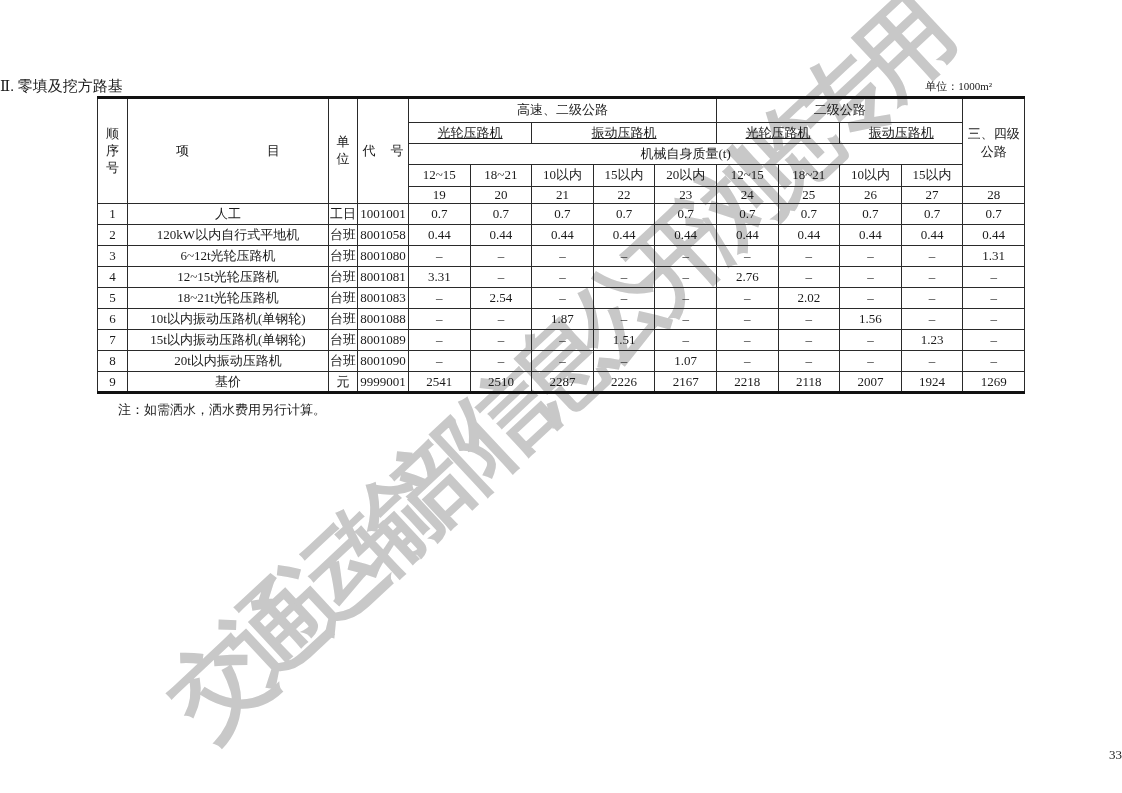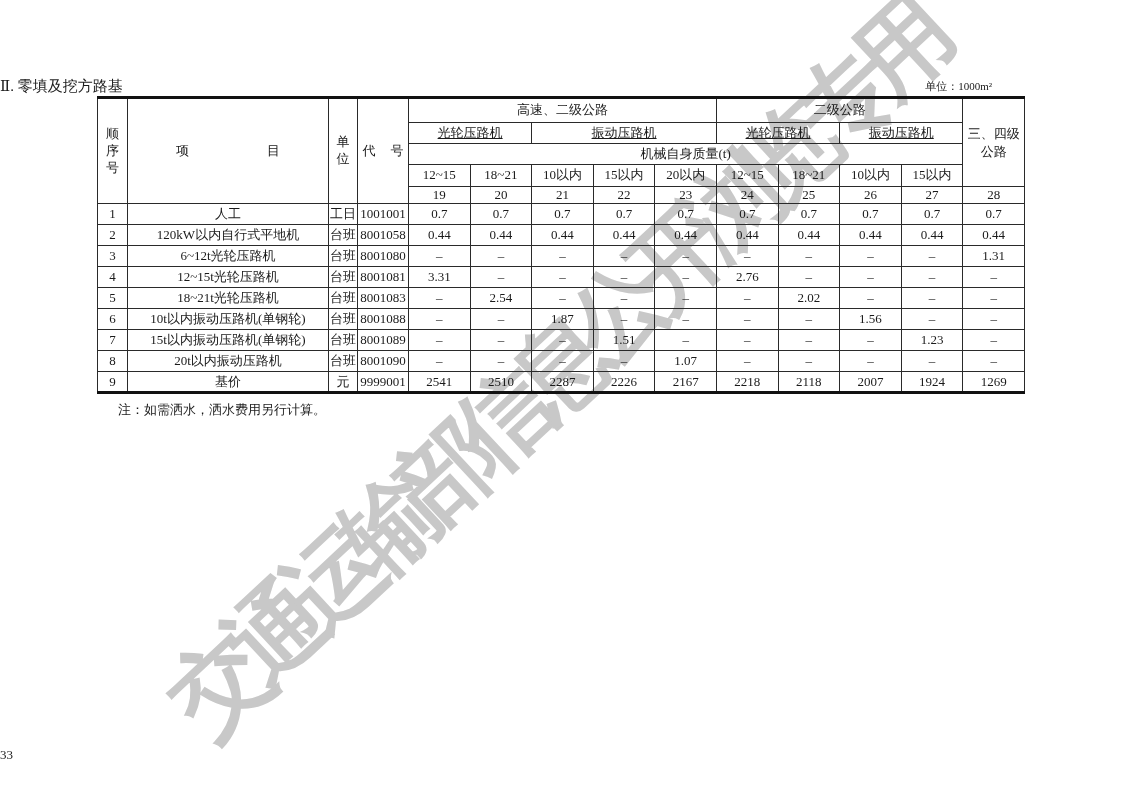"33" .page-number { text-align: left -> right }
